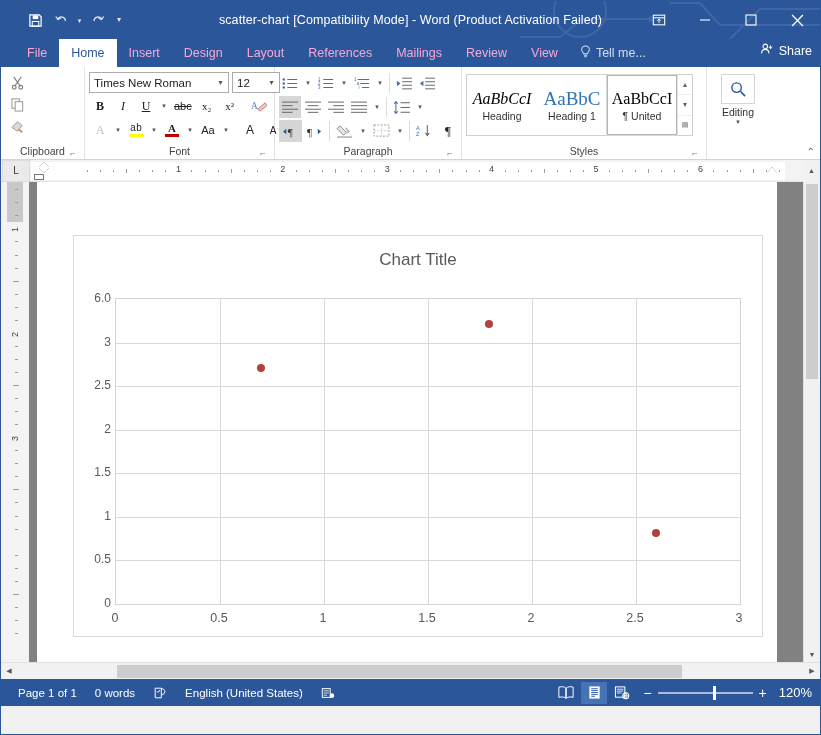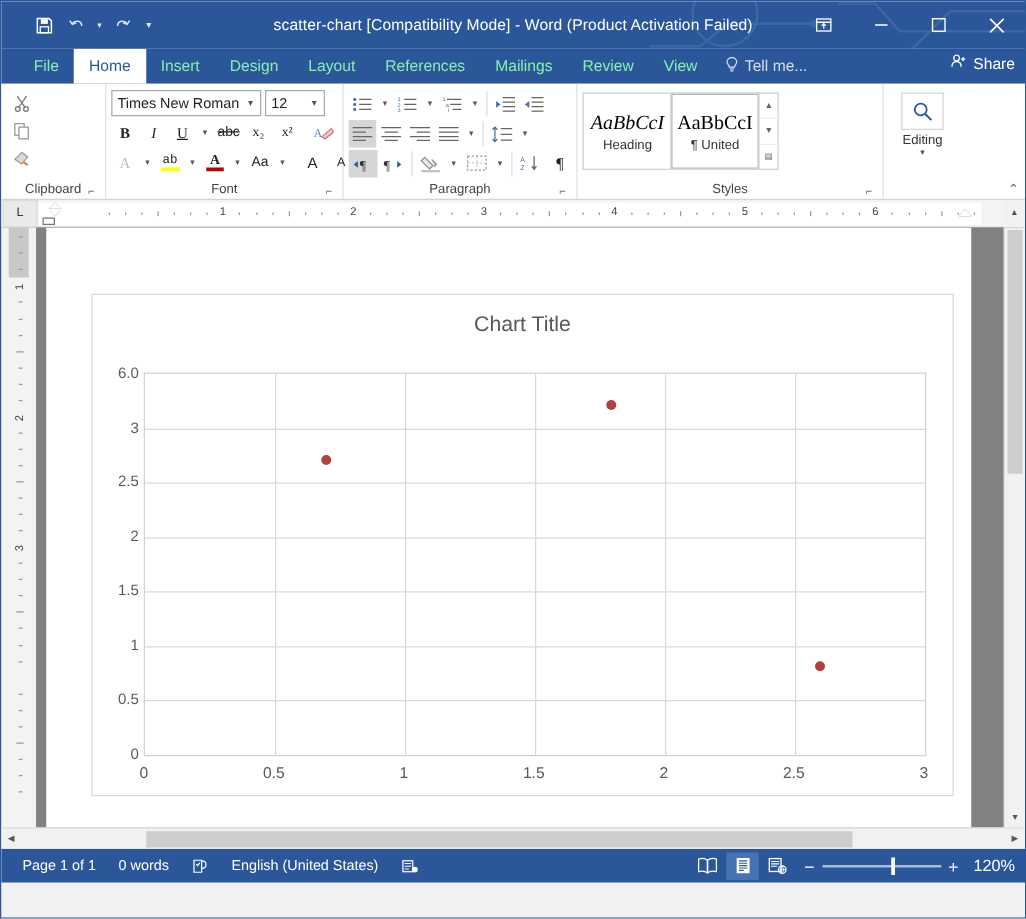"File" .tab { color: #86efac -> #f9a8d4 }
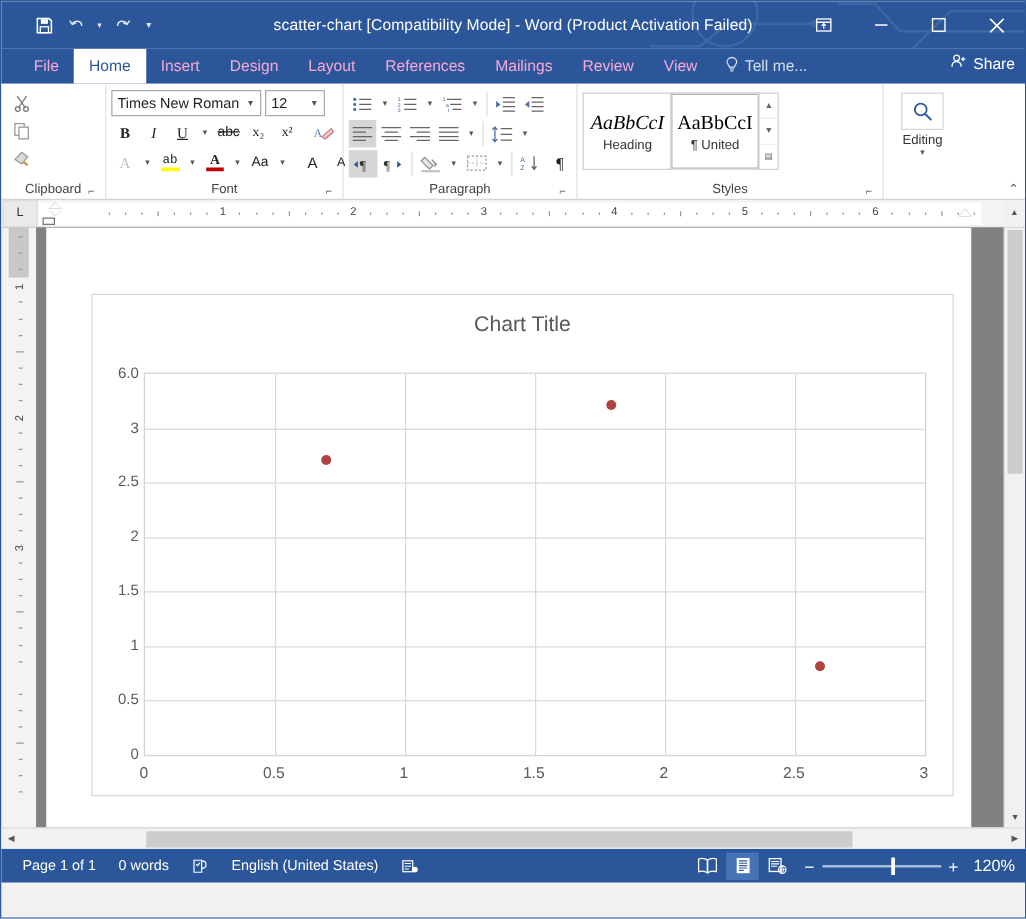"Times New Roman" div.combo { width: 120px -> 140px }
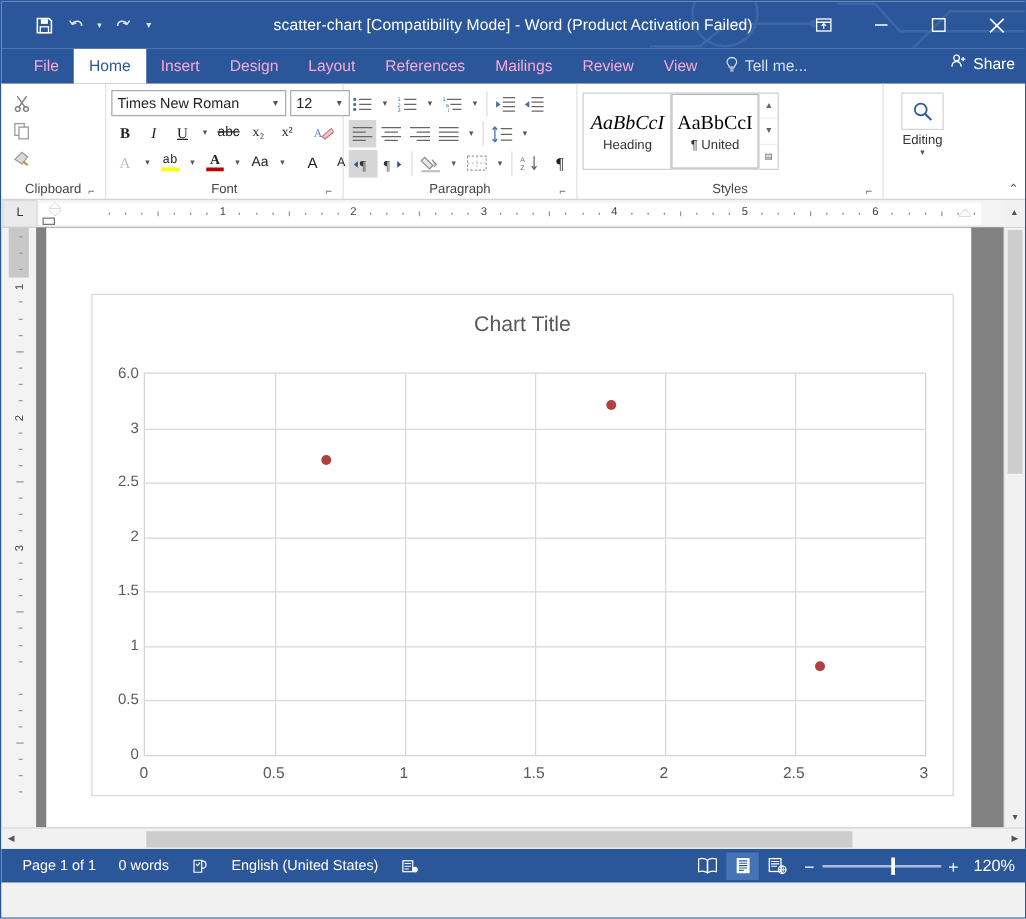"AaBbC" div.style-item { html: none -> <div> <span>AaBbC</span> <span>Heading 1</span> </div> }
